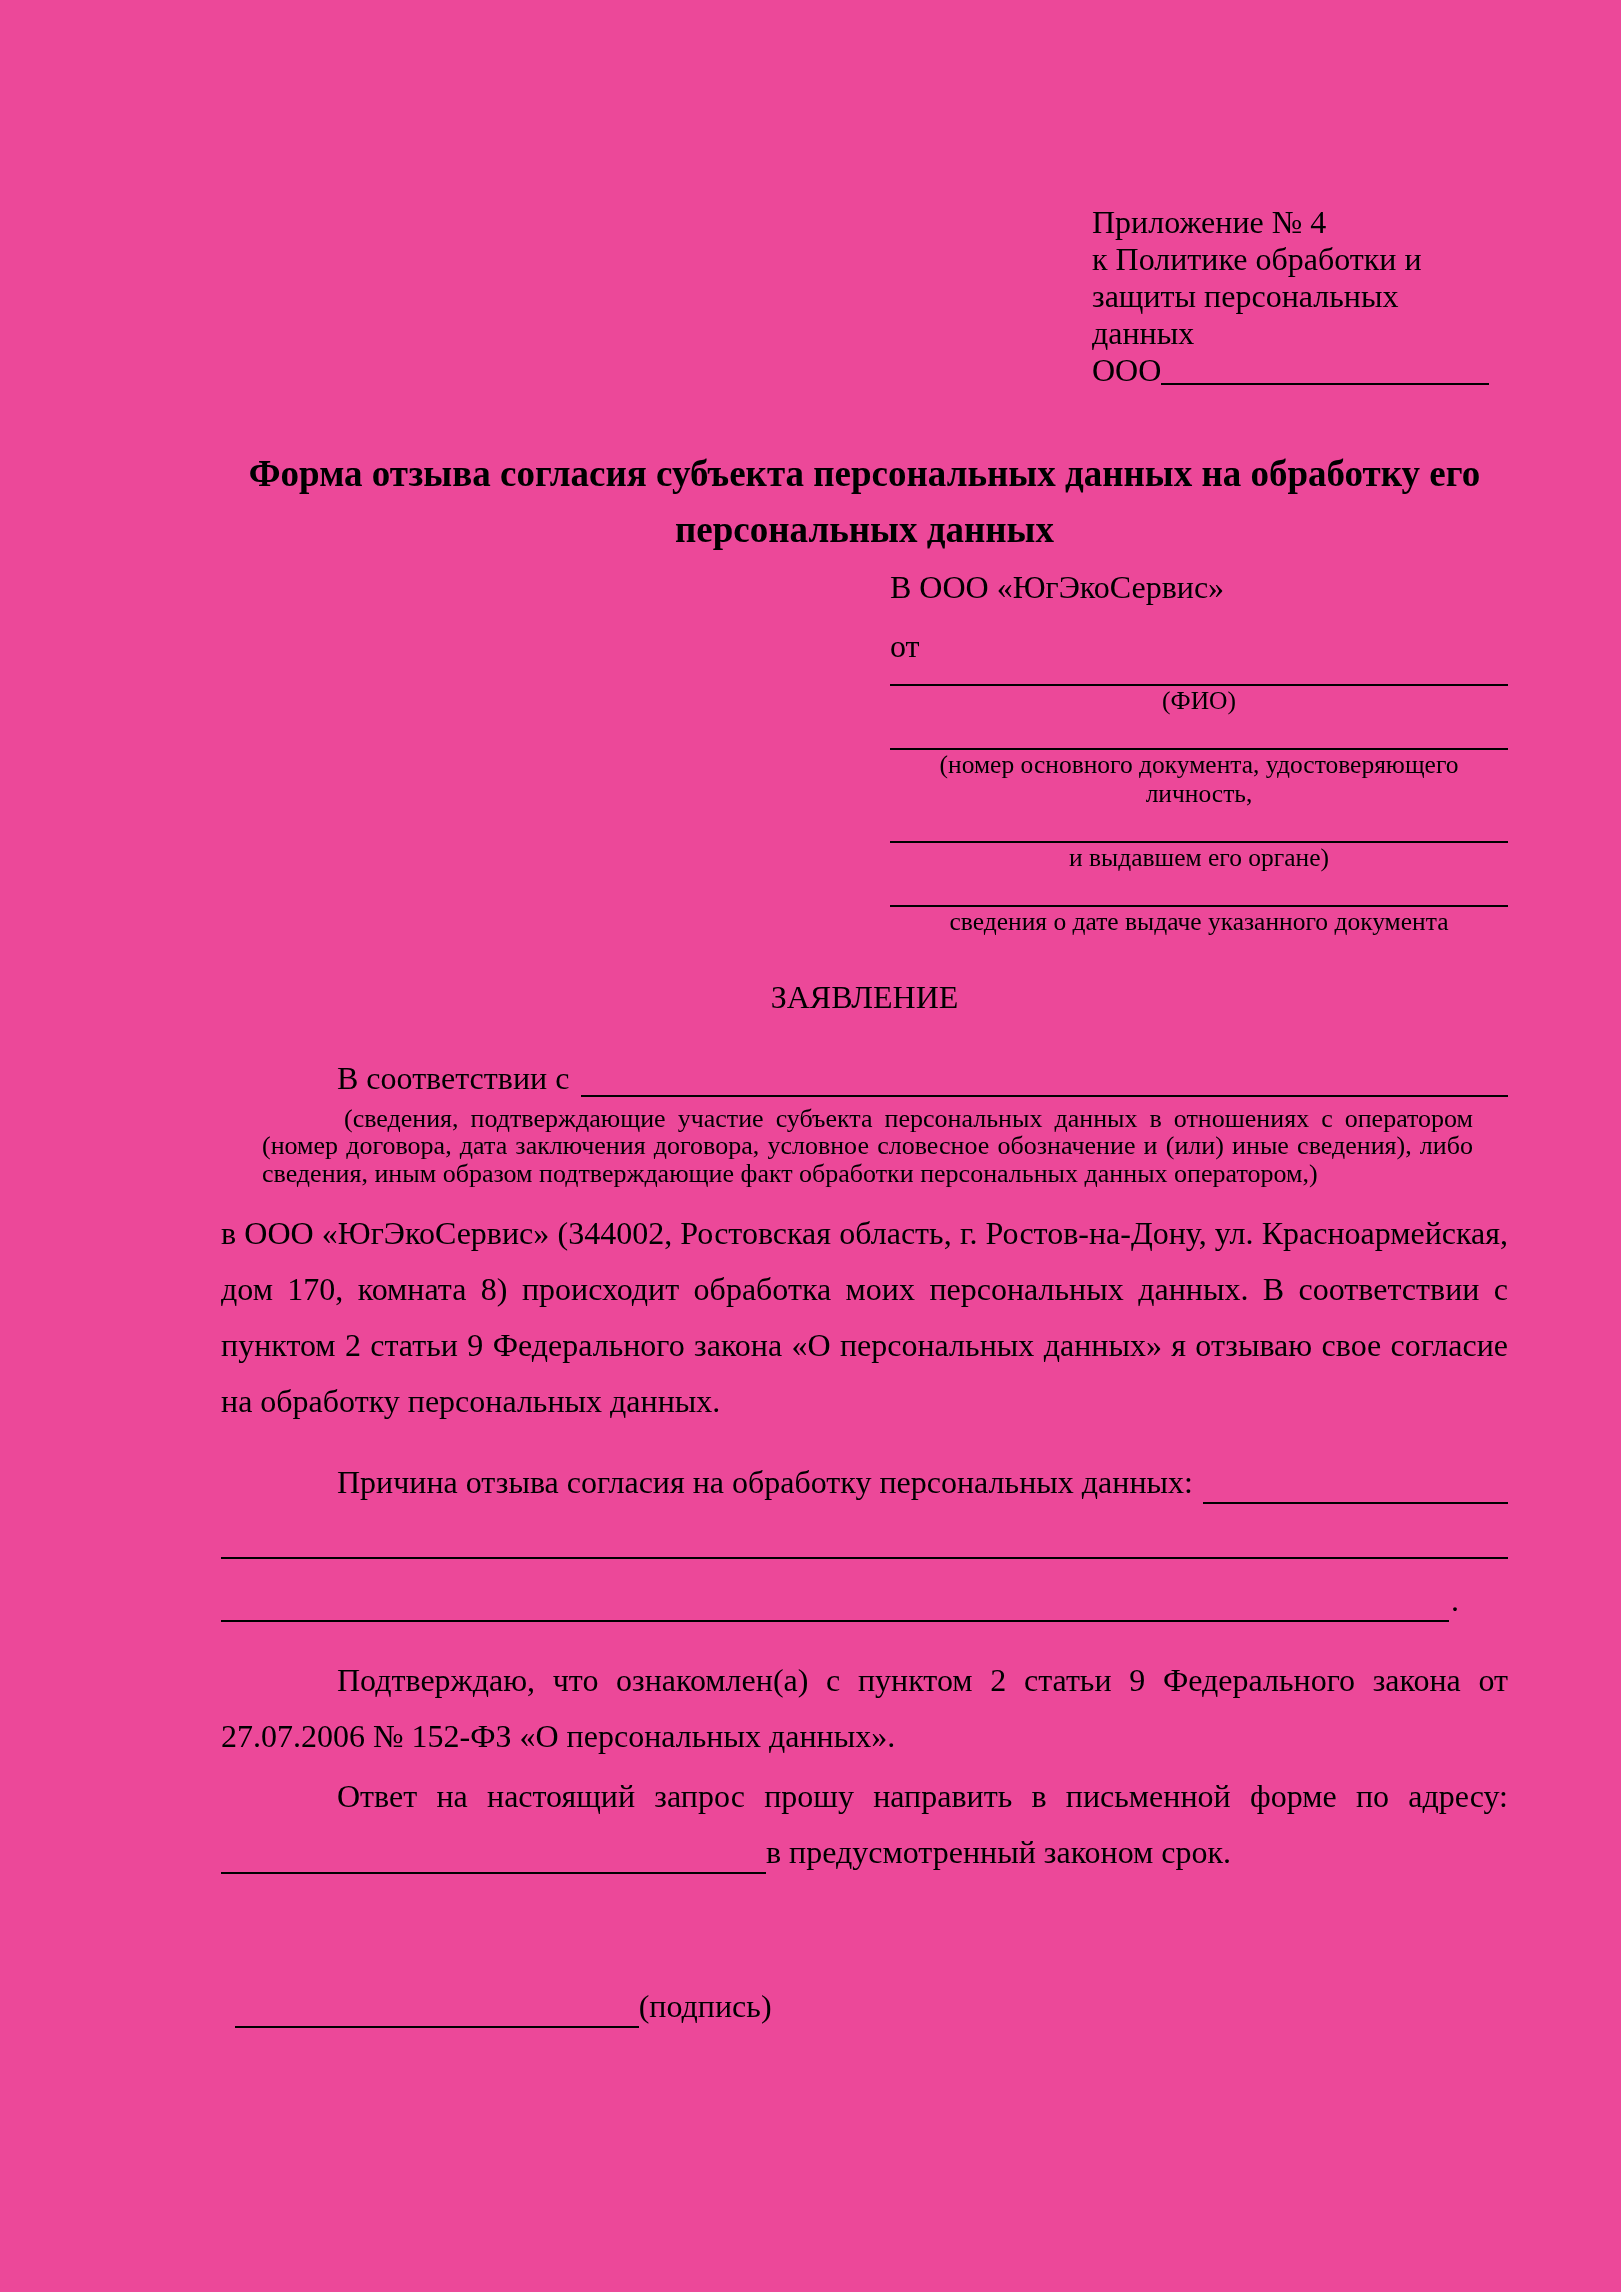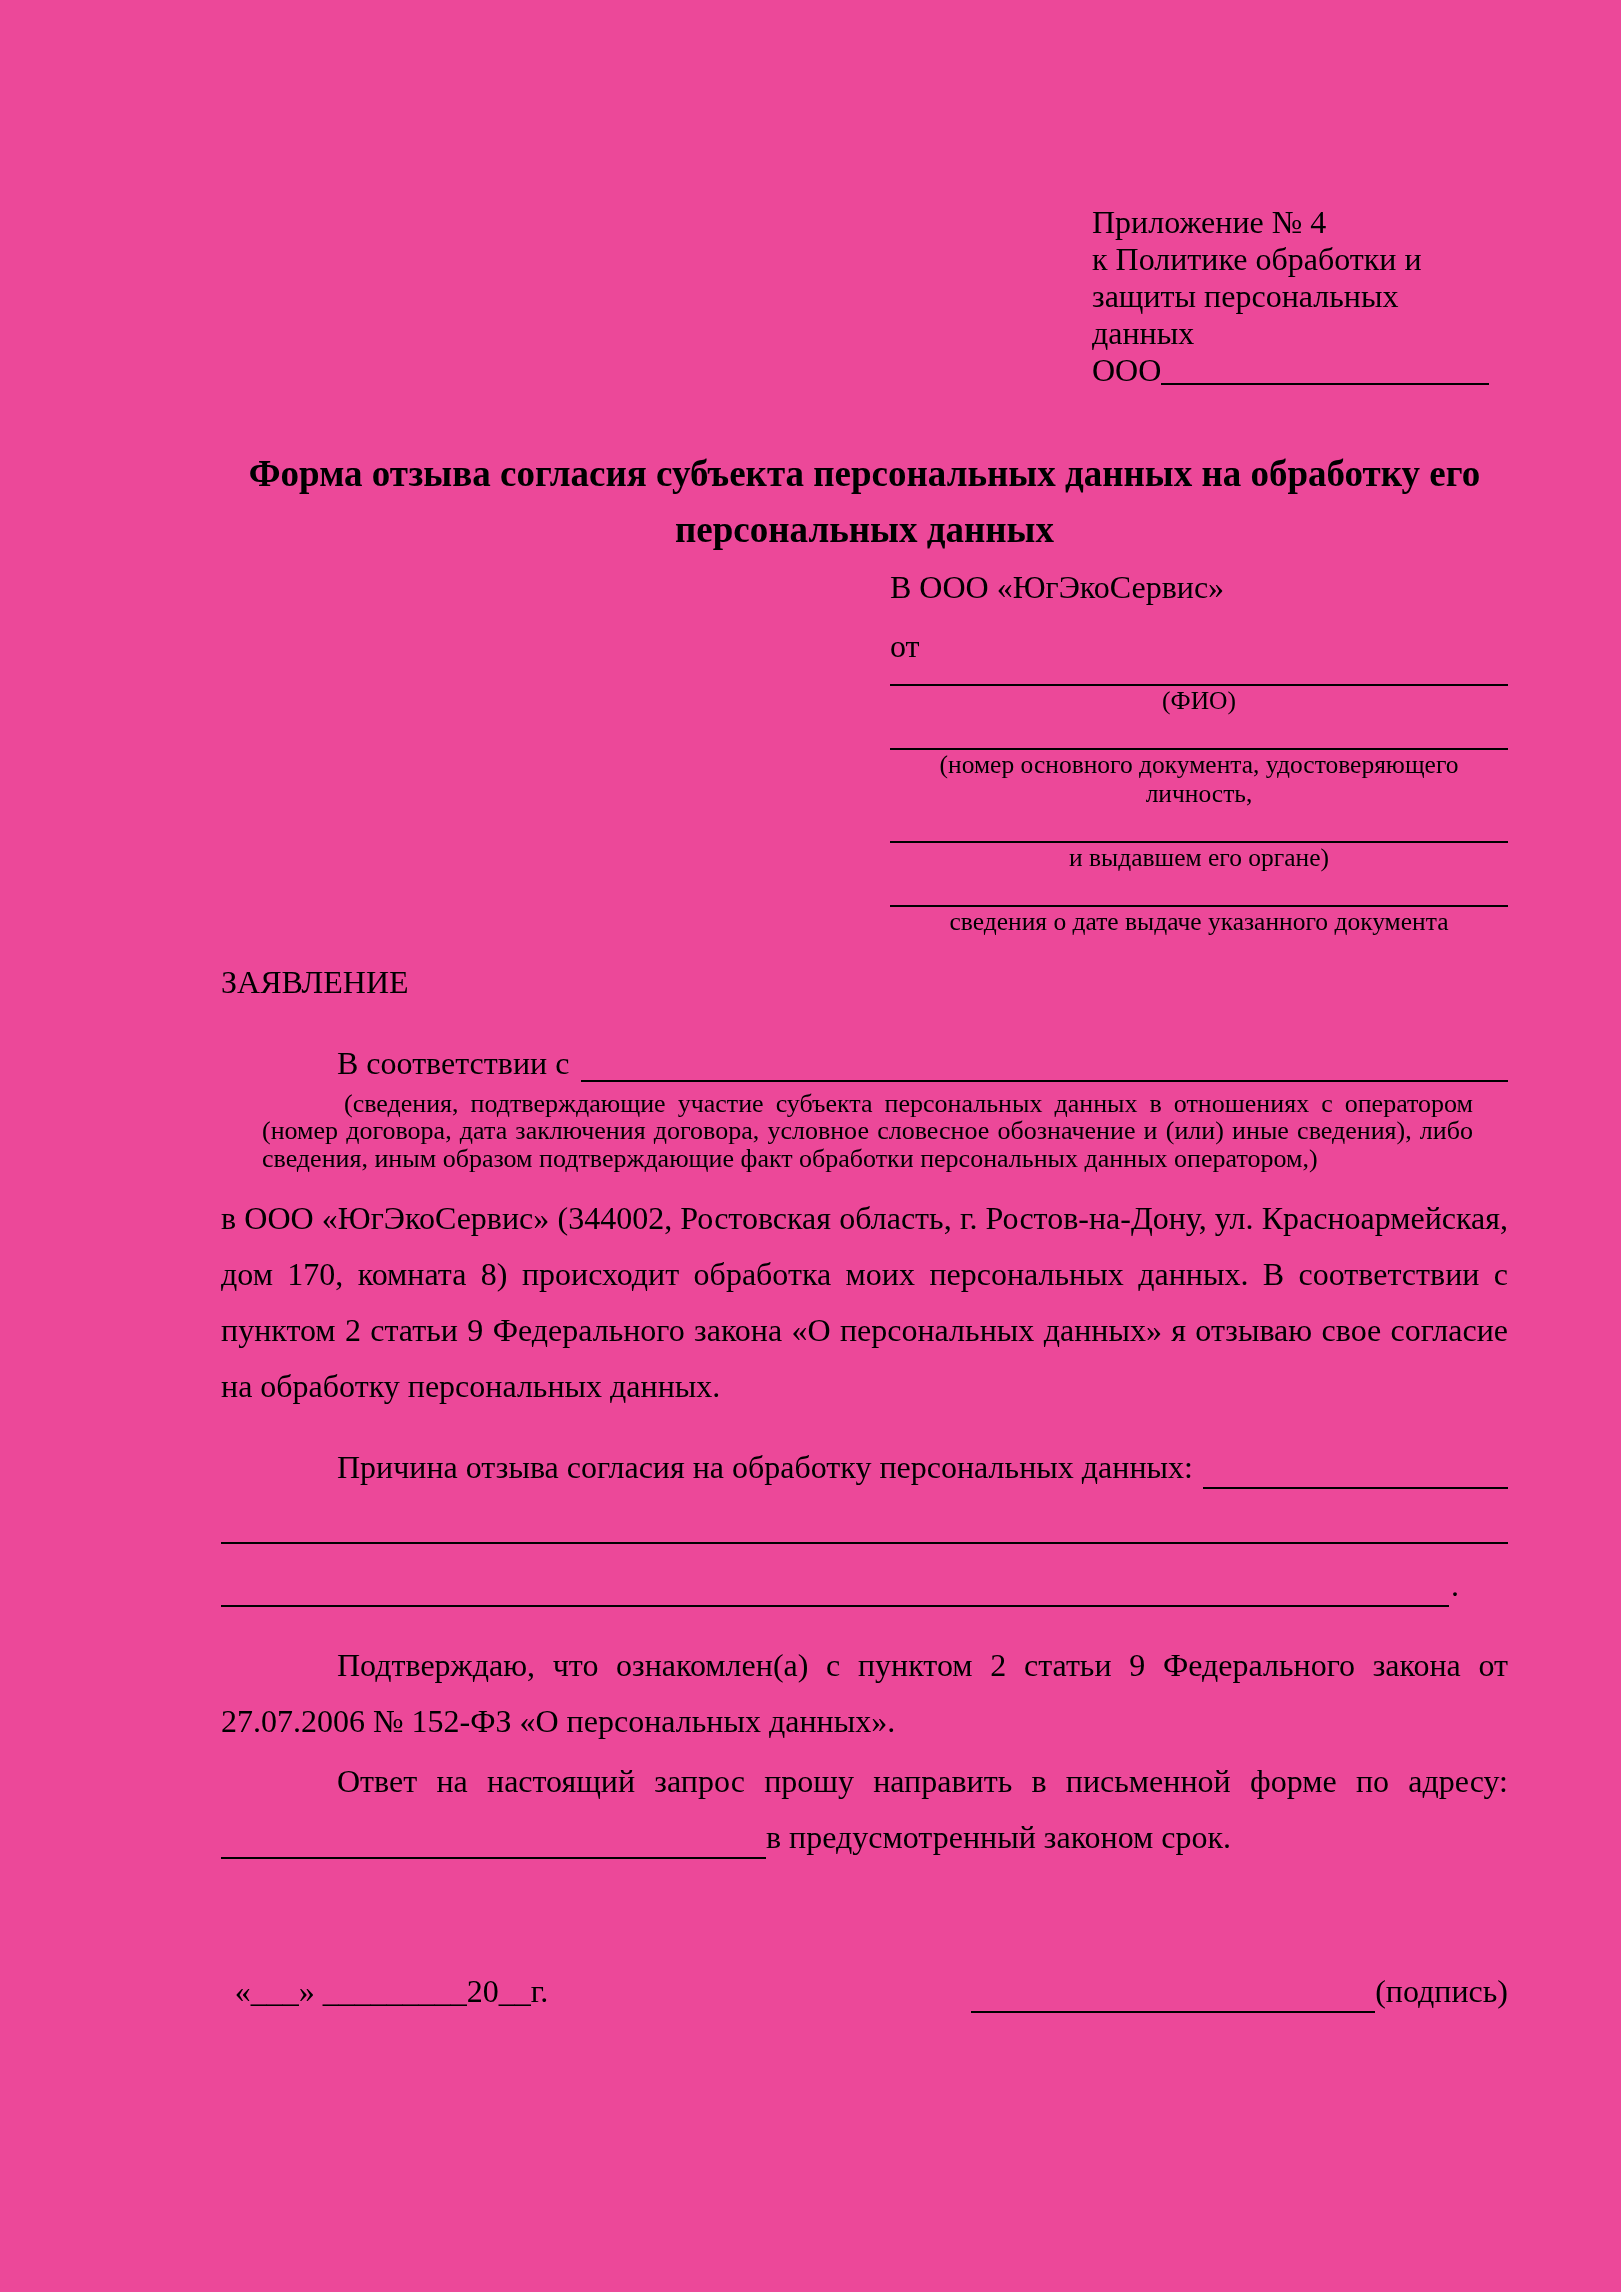"ЗАЯВЛЕНИЕ" .stmt-heading { margin-top: 27px -> 42px; text-align: none -> center }
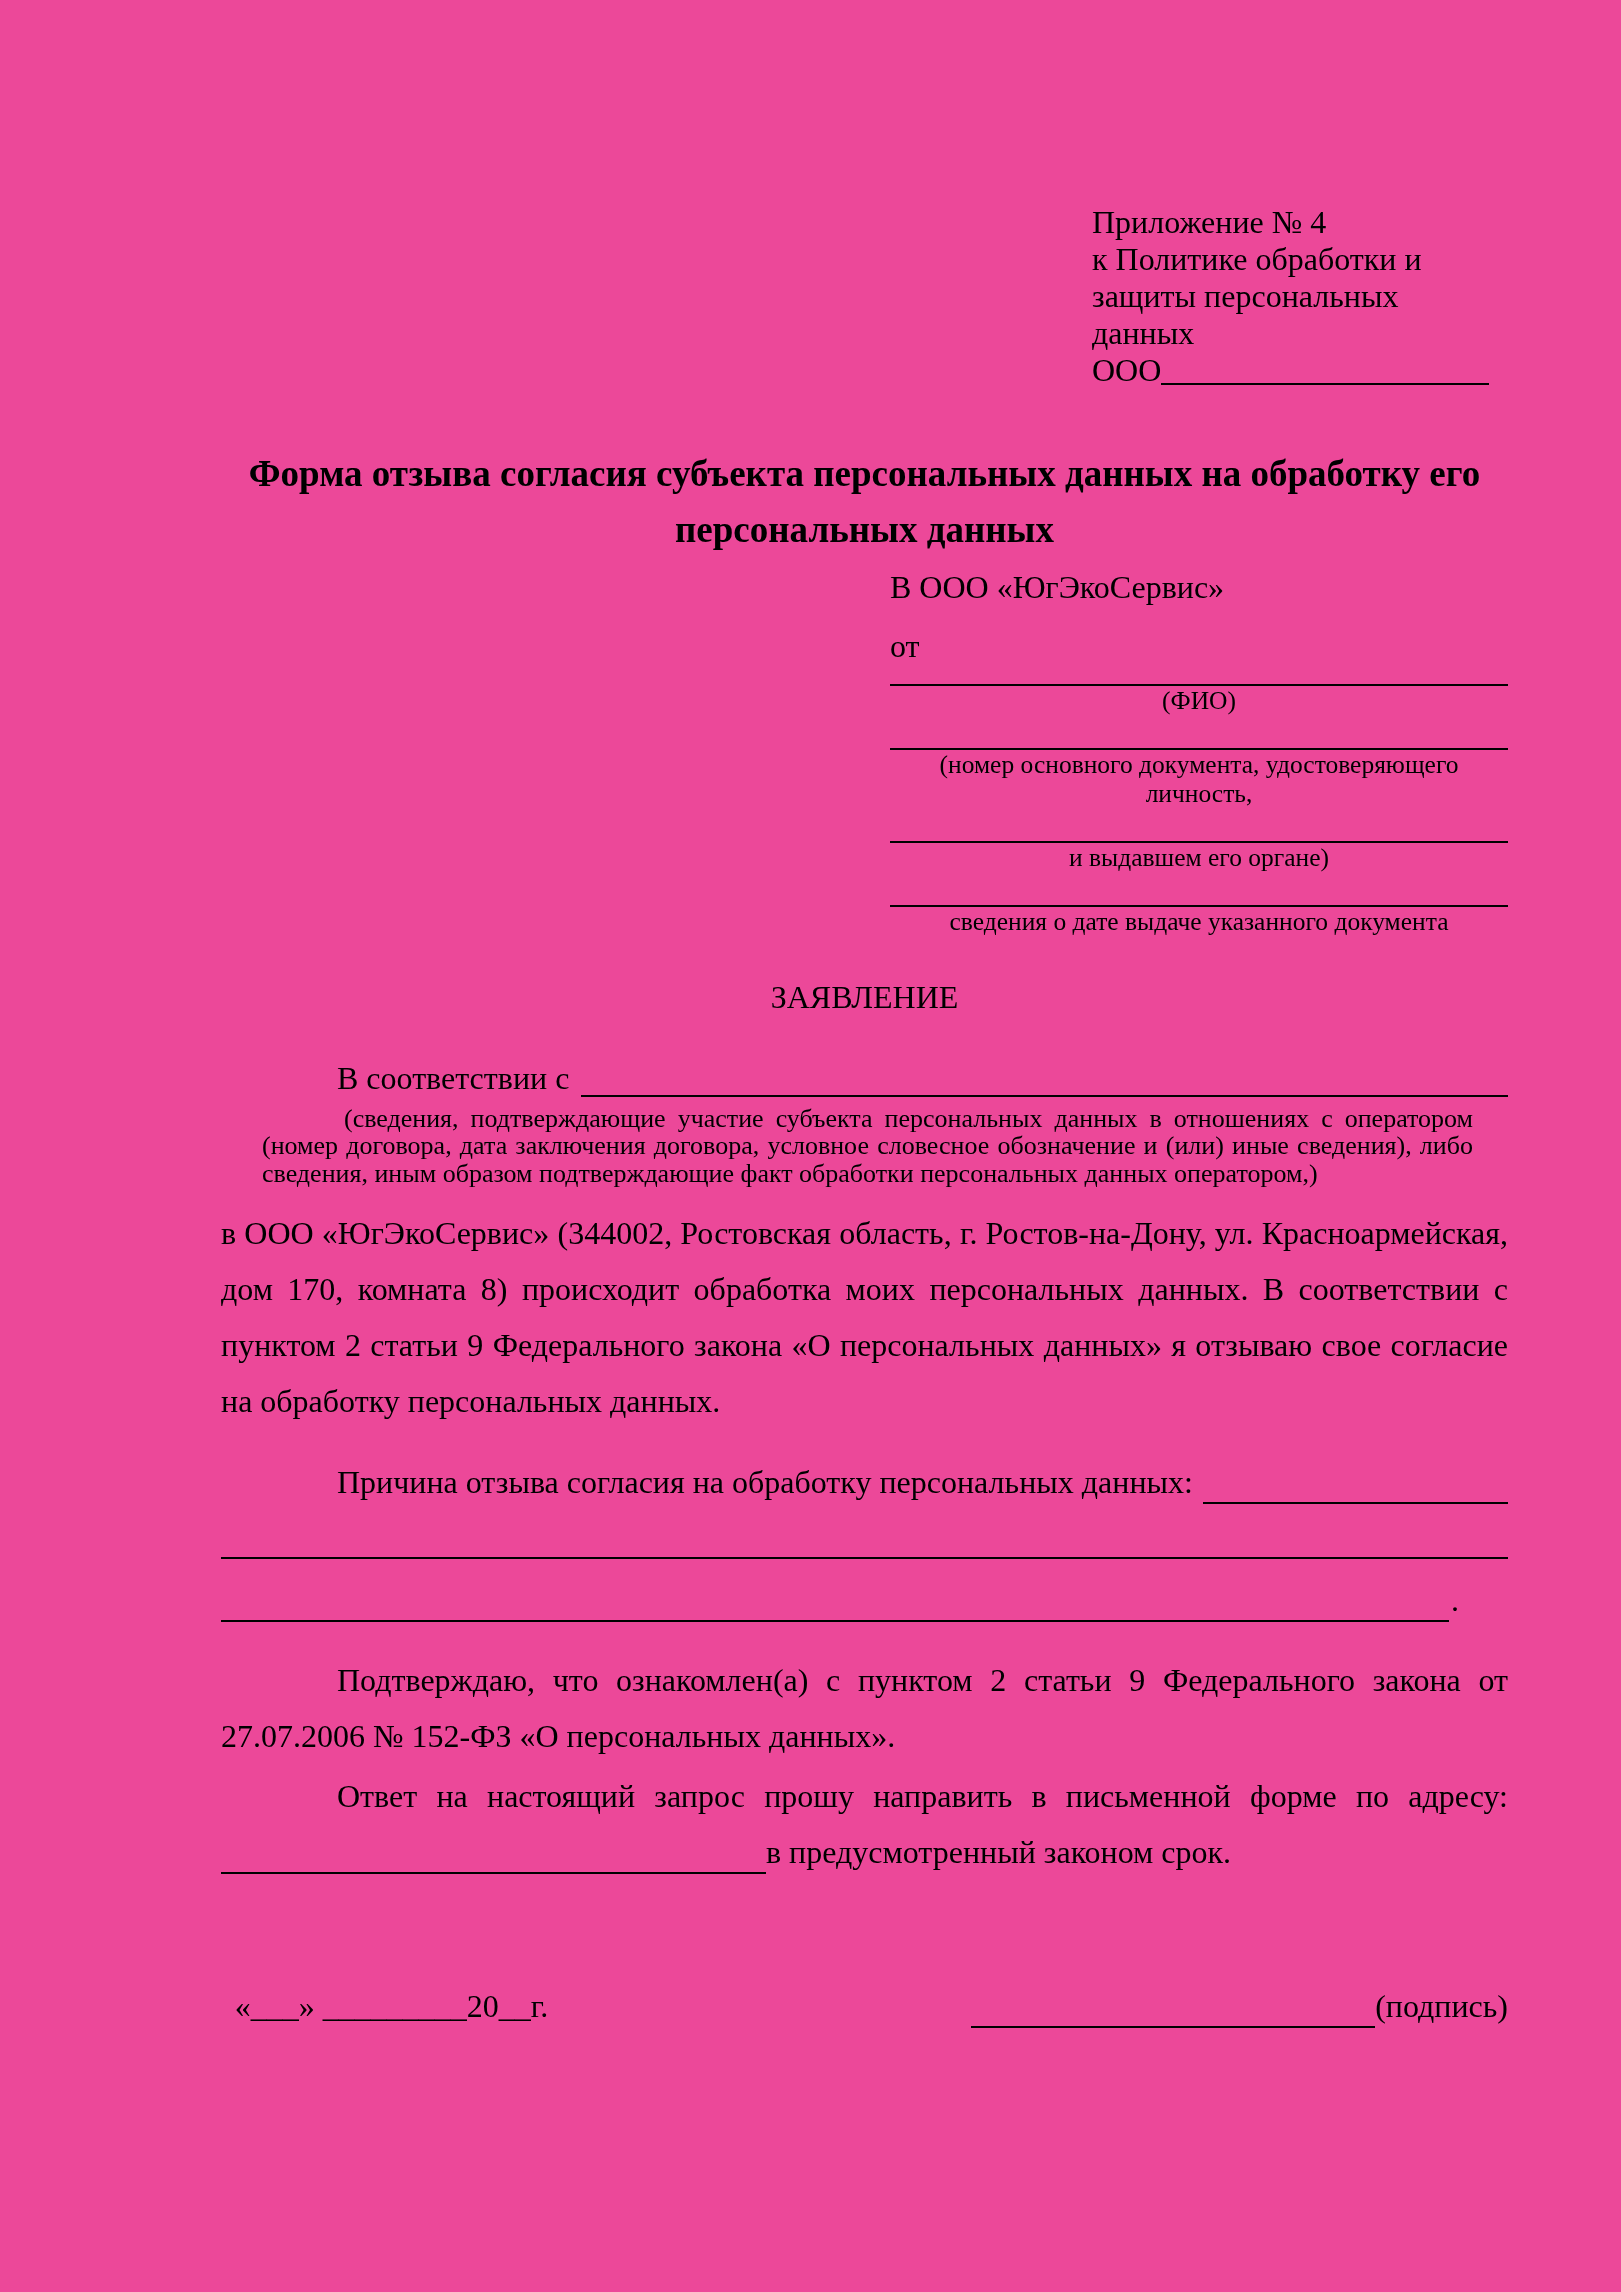"«___» _________20__г." span { html: <span>«___» _________20__г.</span> -> none }
